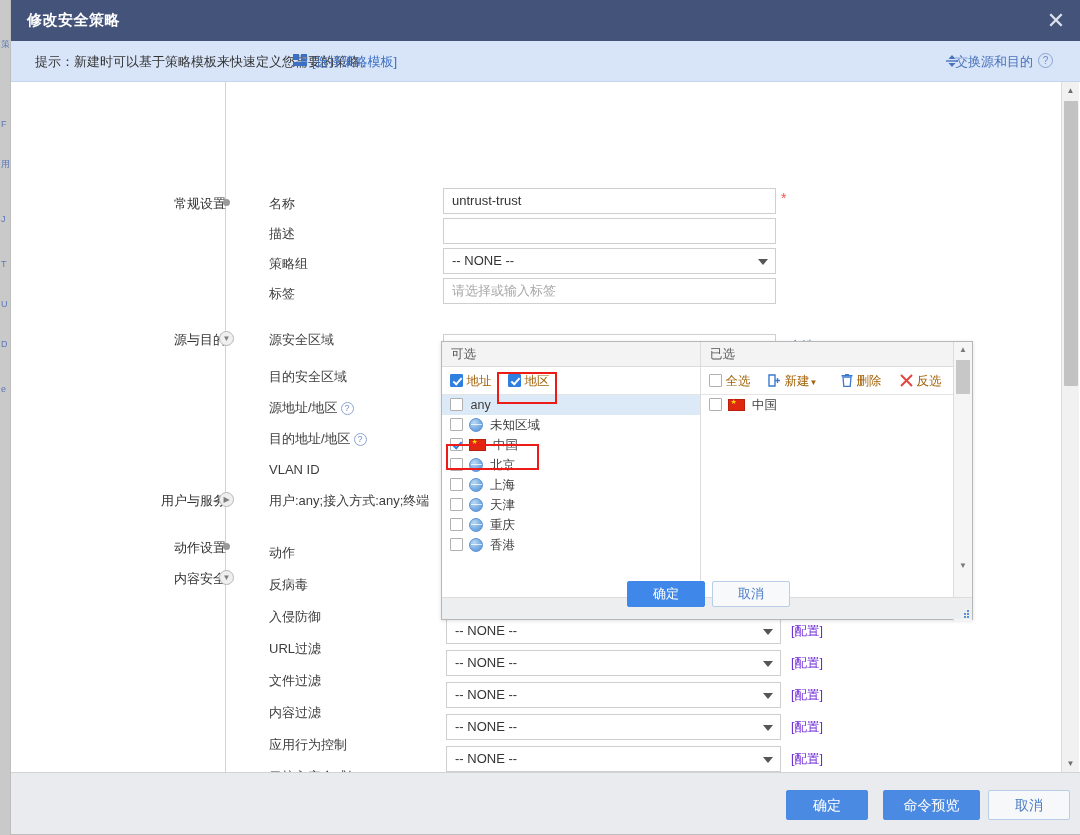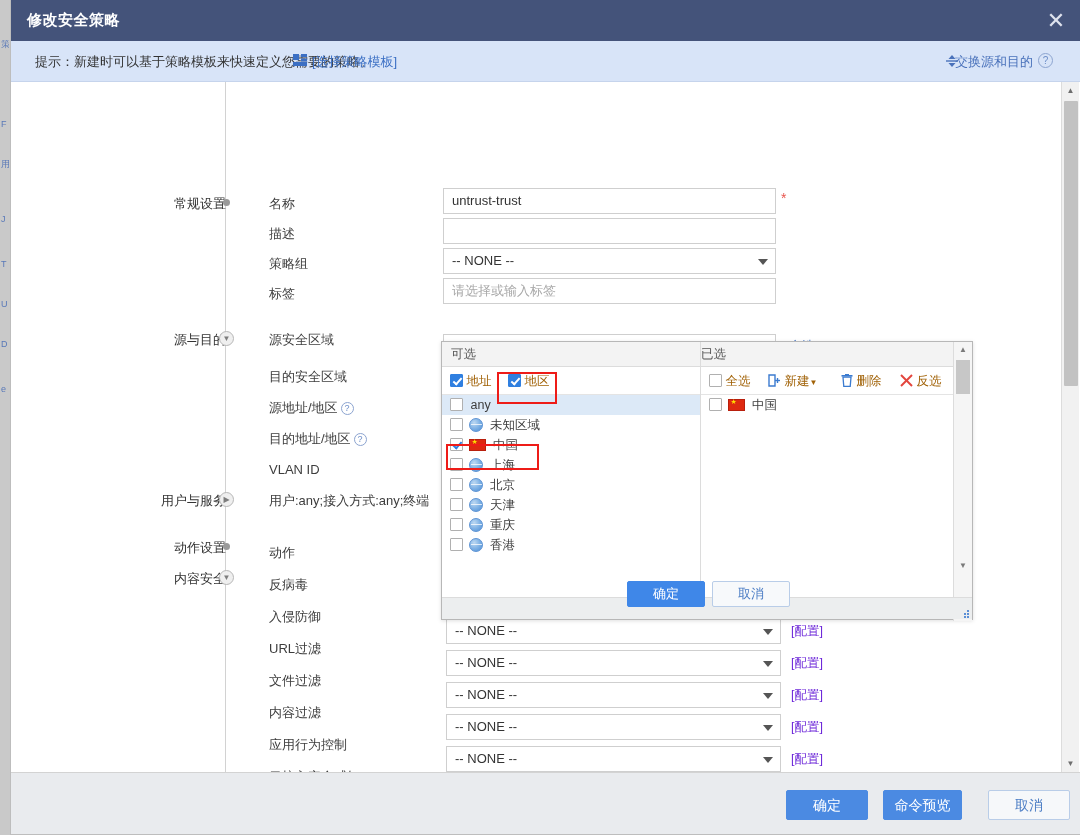"已选" div.h { left: 259px -> 268px }
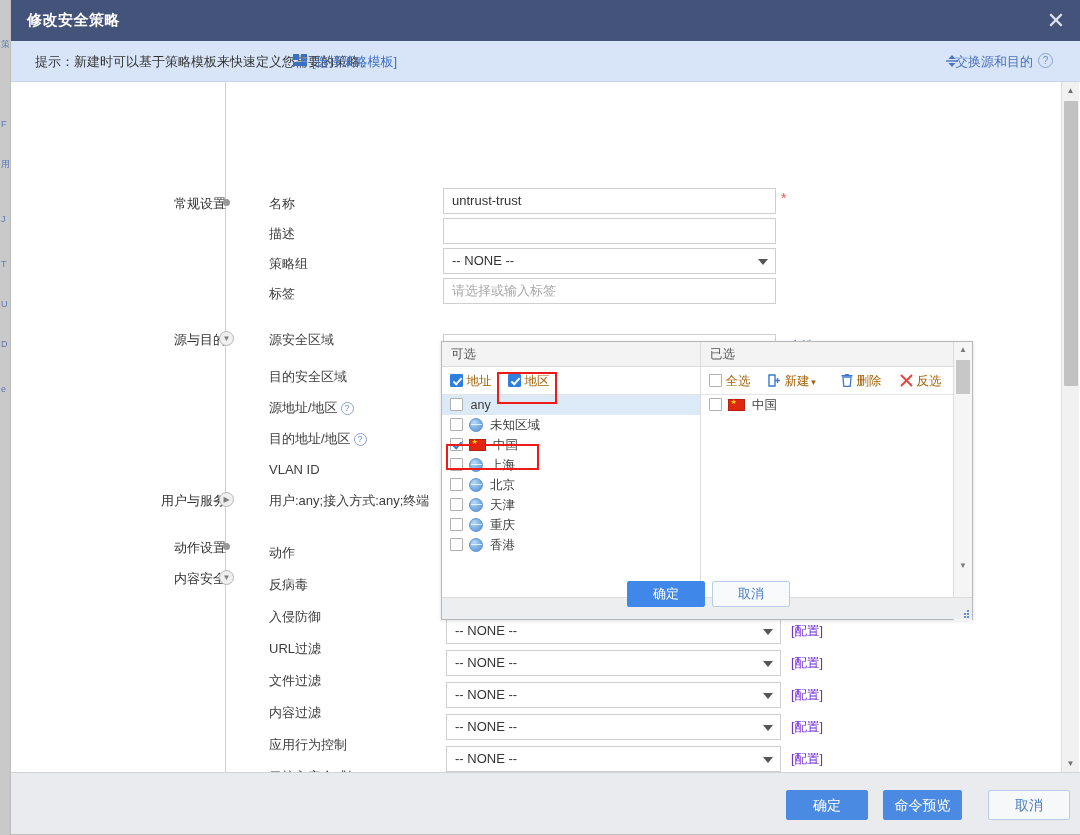"上海" div.li { order: before "北京" -> after "北京" }
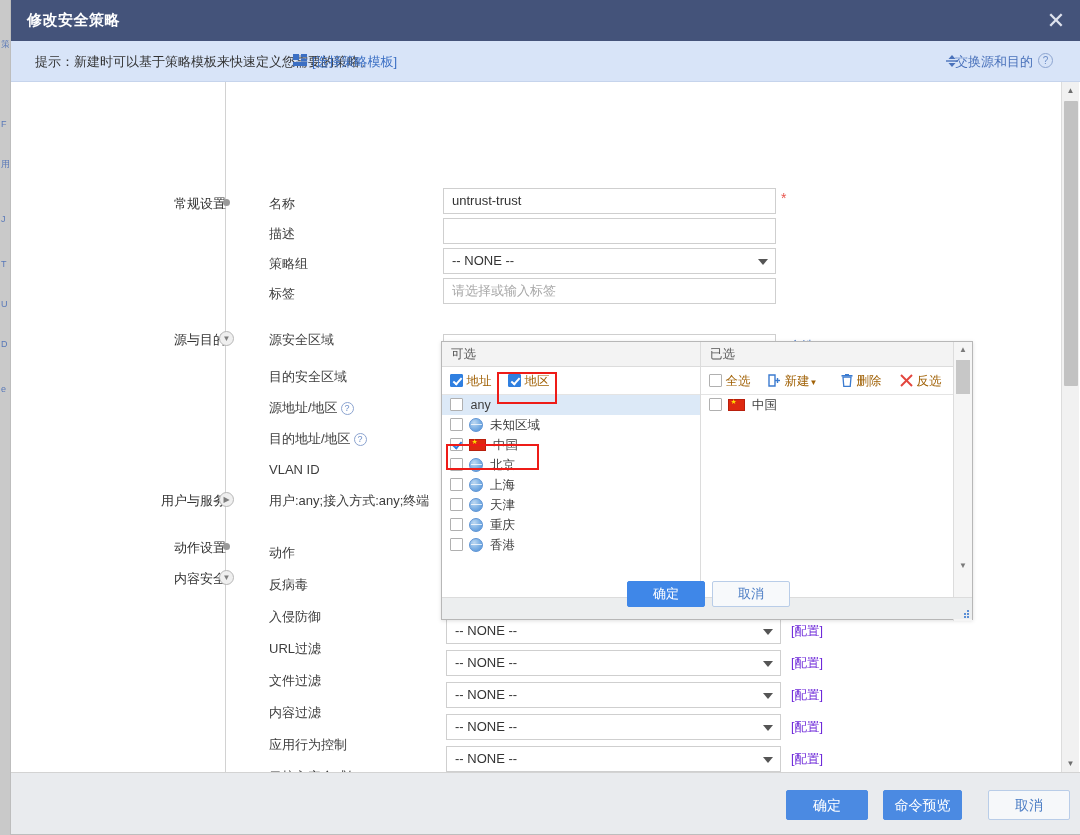"命令预览" div.fbtn { width: 79px -> 97px }
